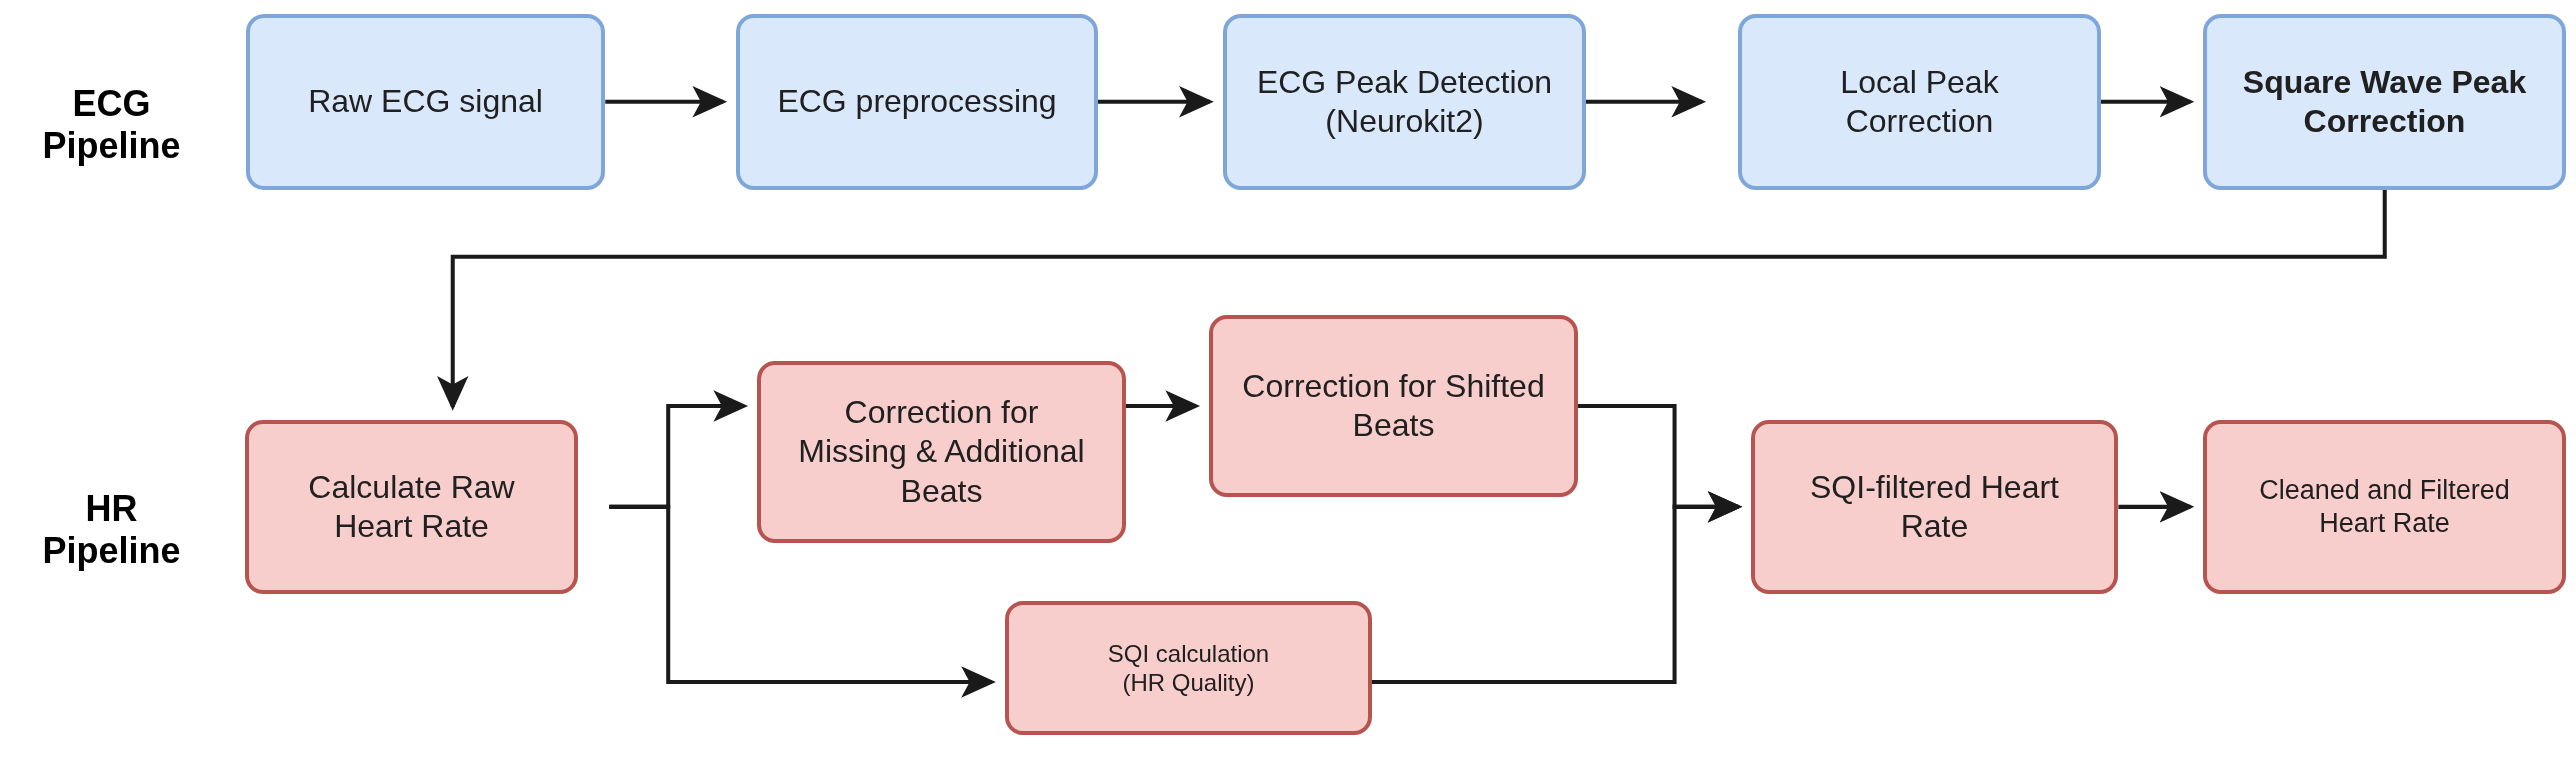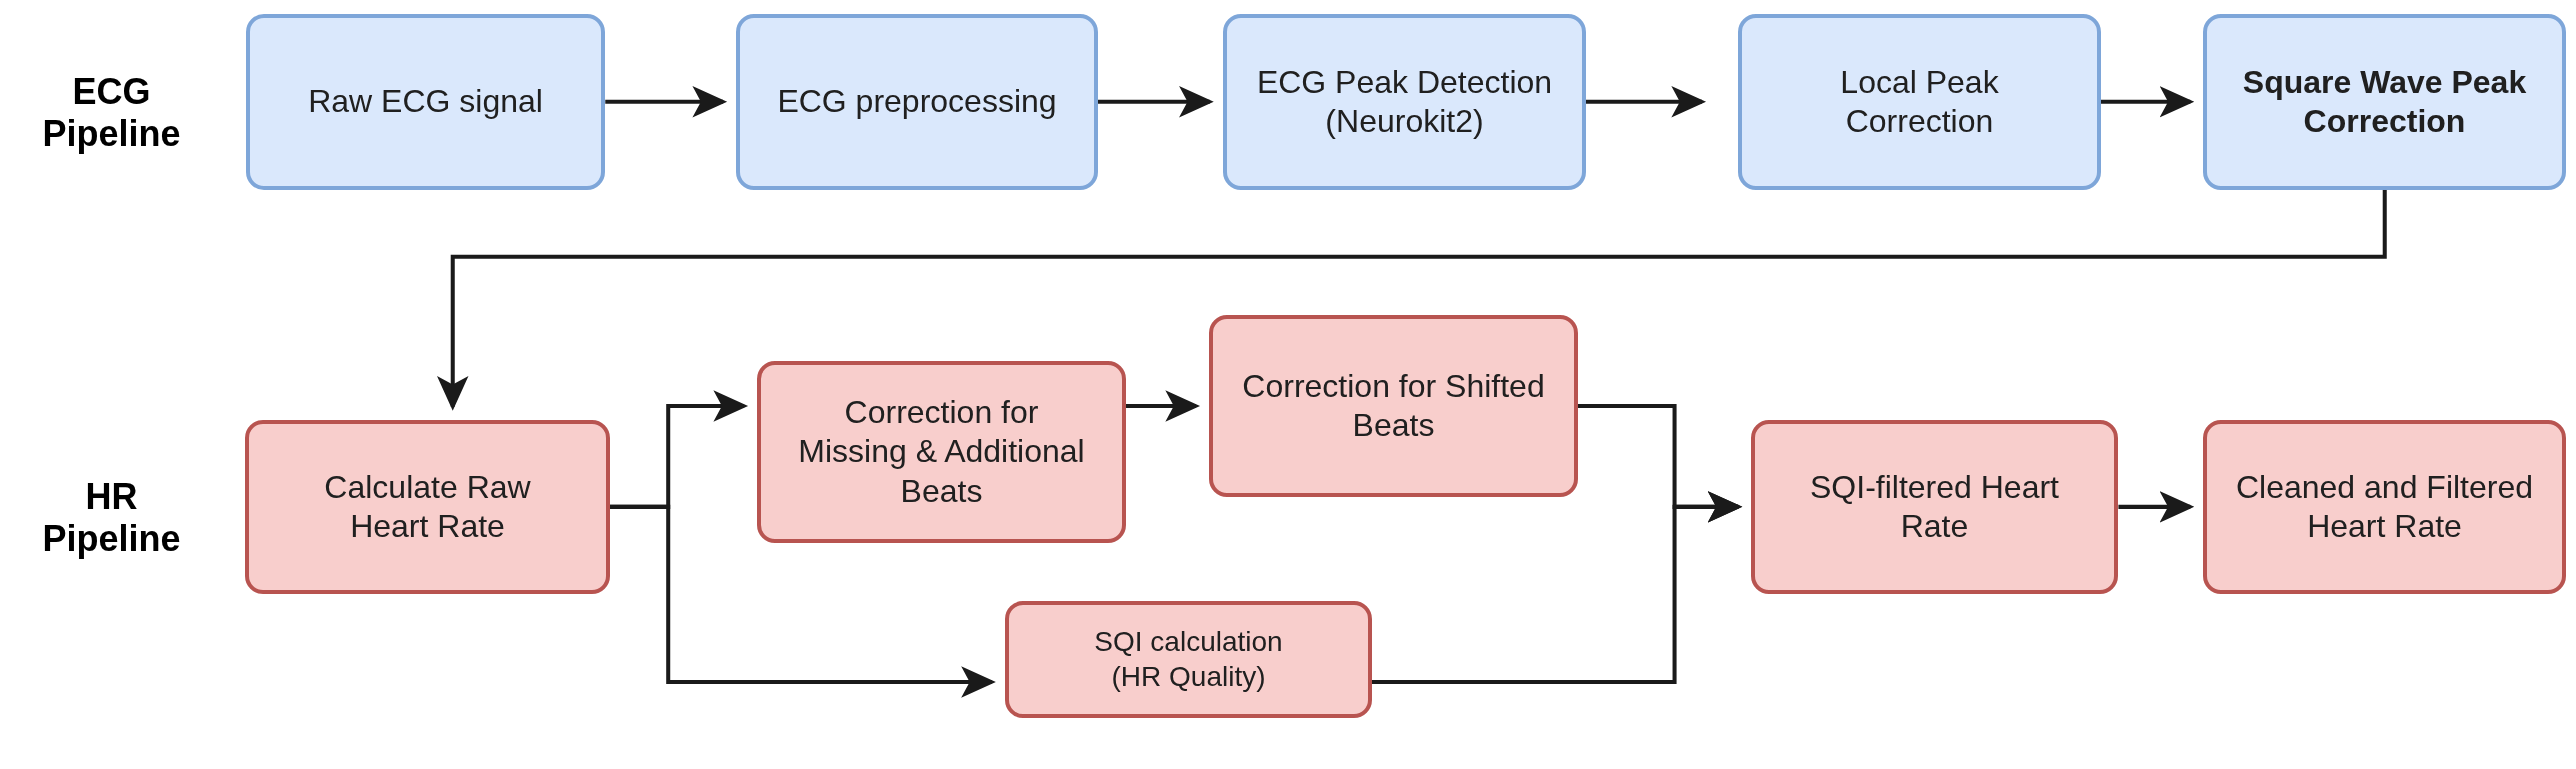"ECG" .row-label { margin-top: none -> 12px }
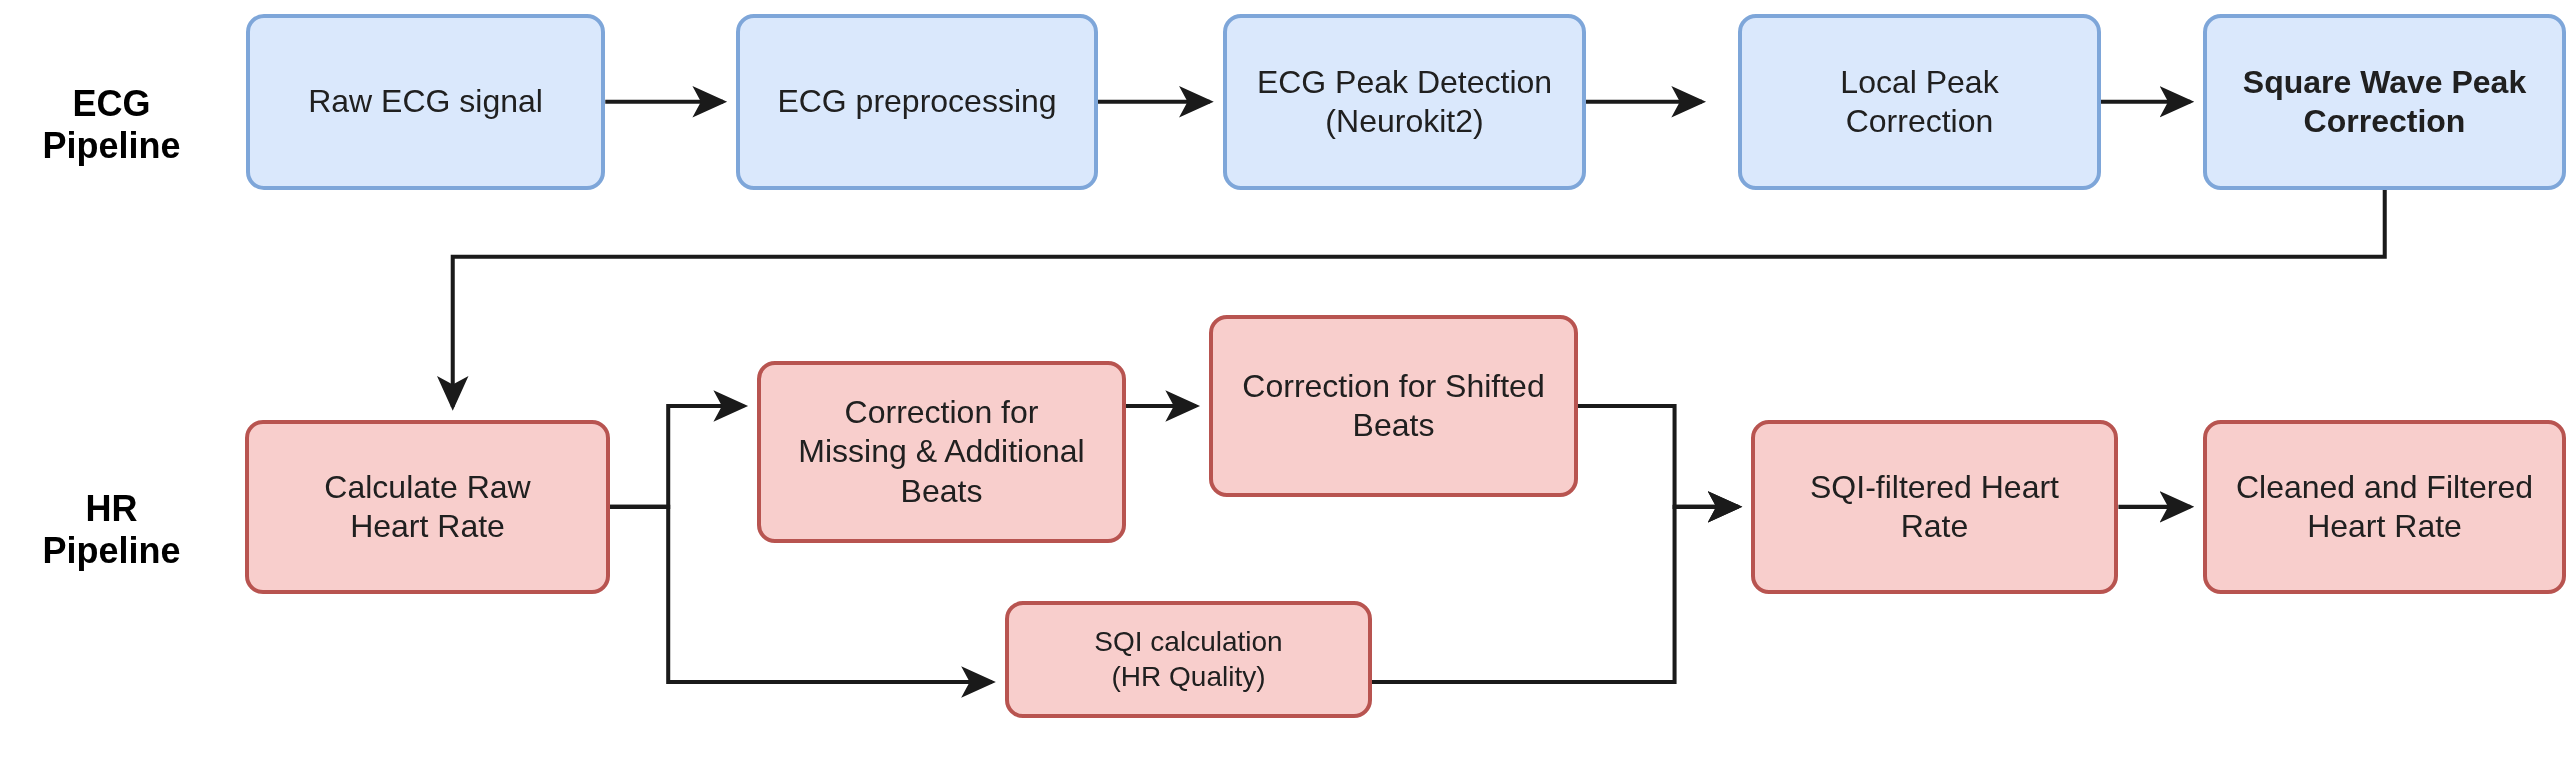"Calculate Raw" div.node { width: 365px -> 333px }
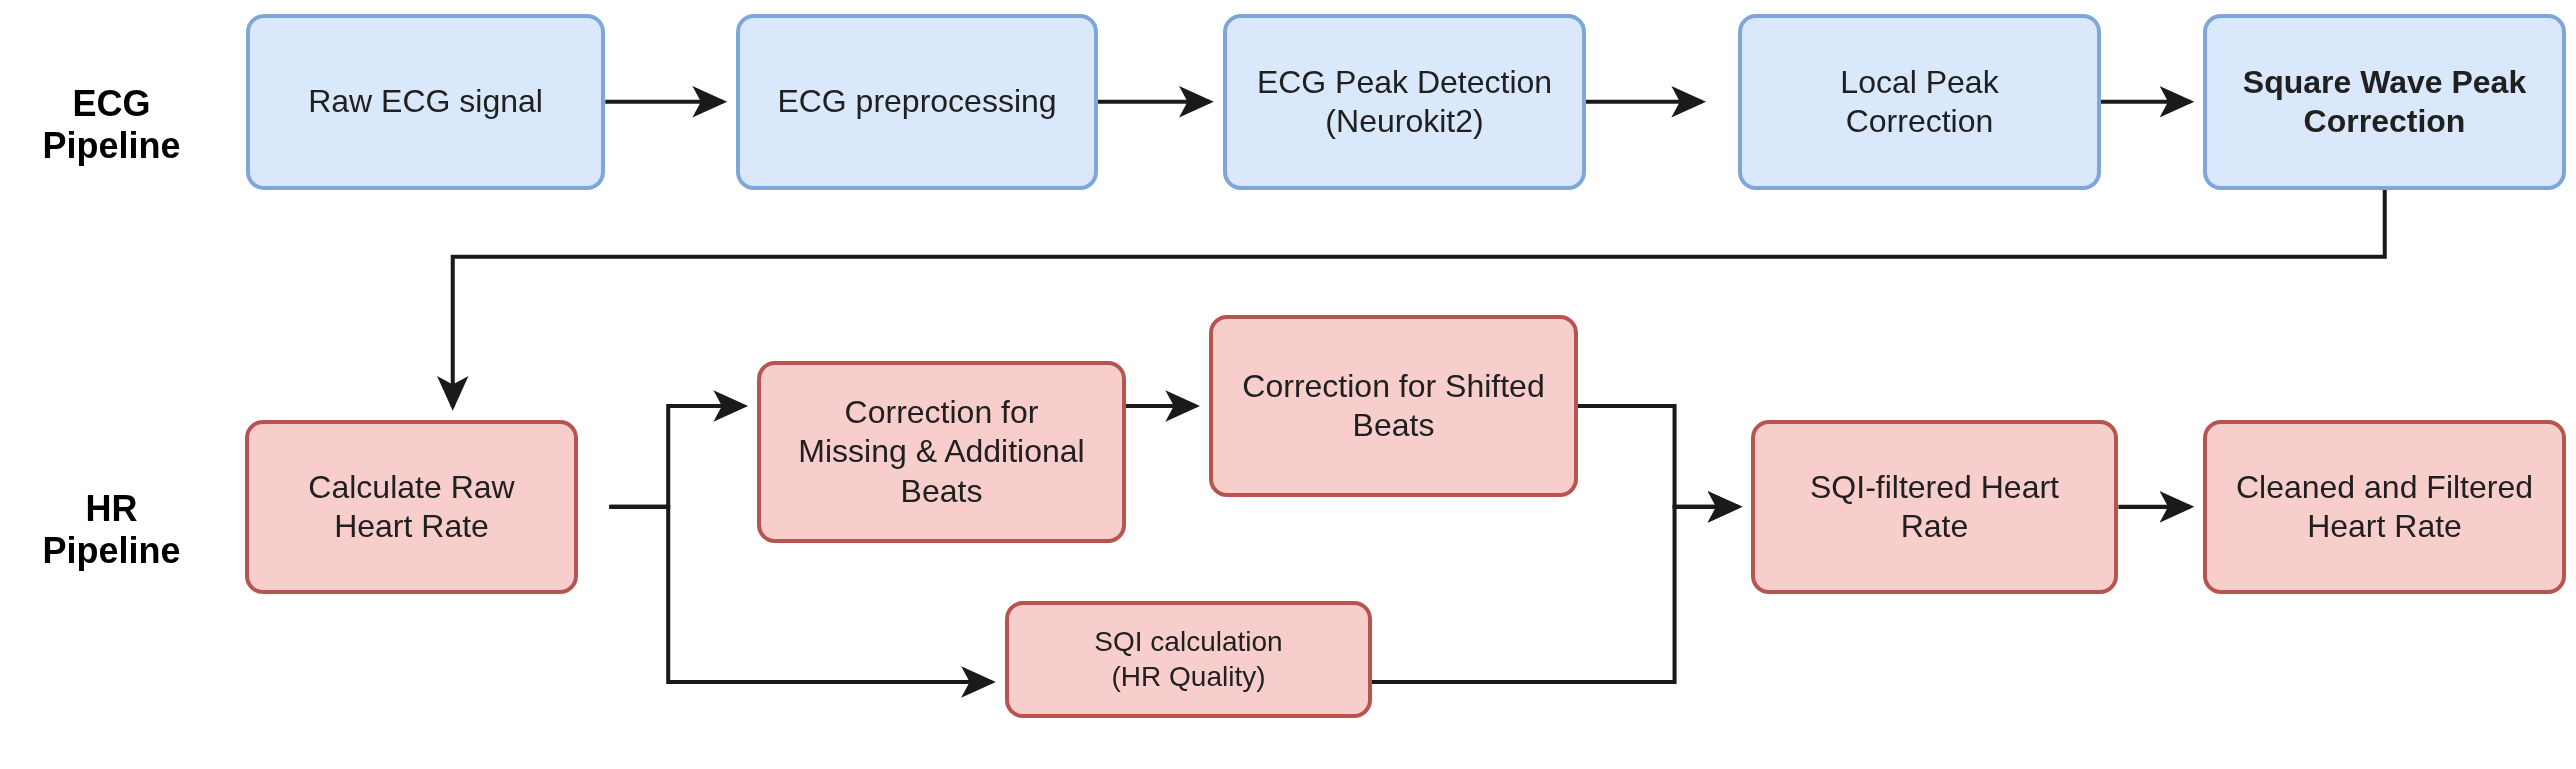"Cleaned and Filtered" div.node { font-size: 32px -> 27px }
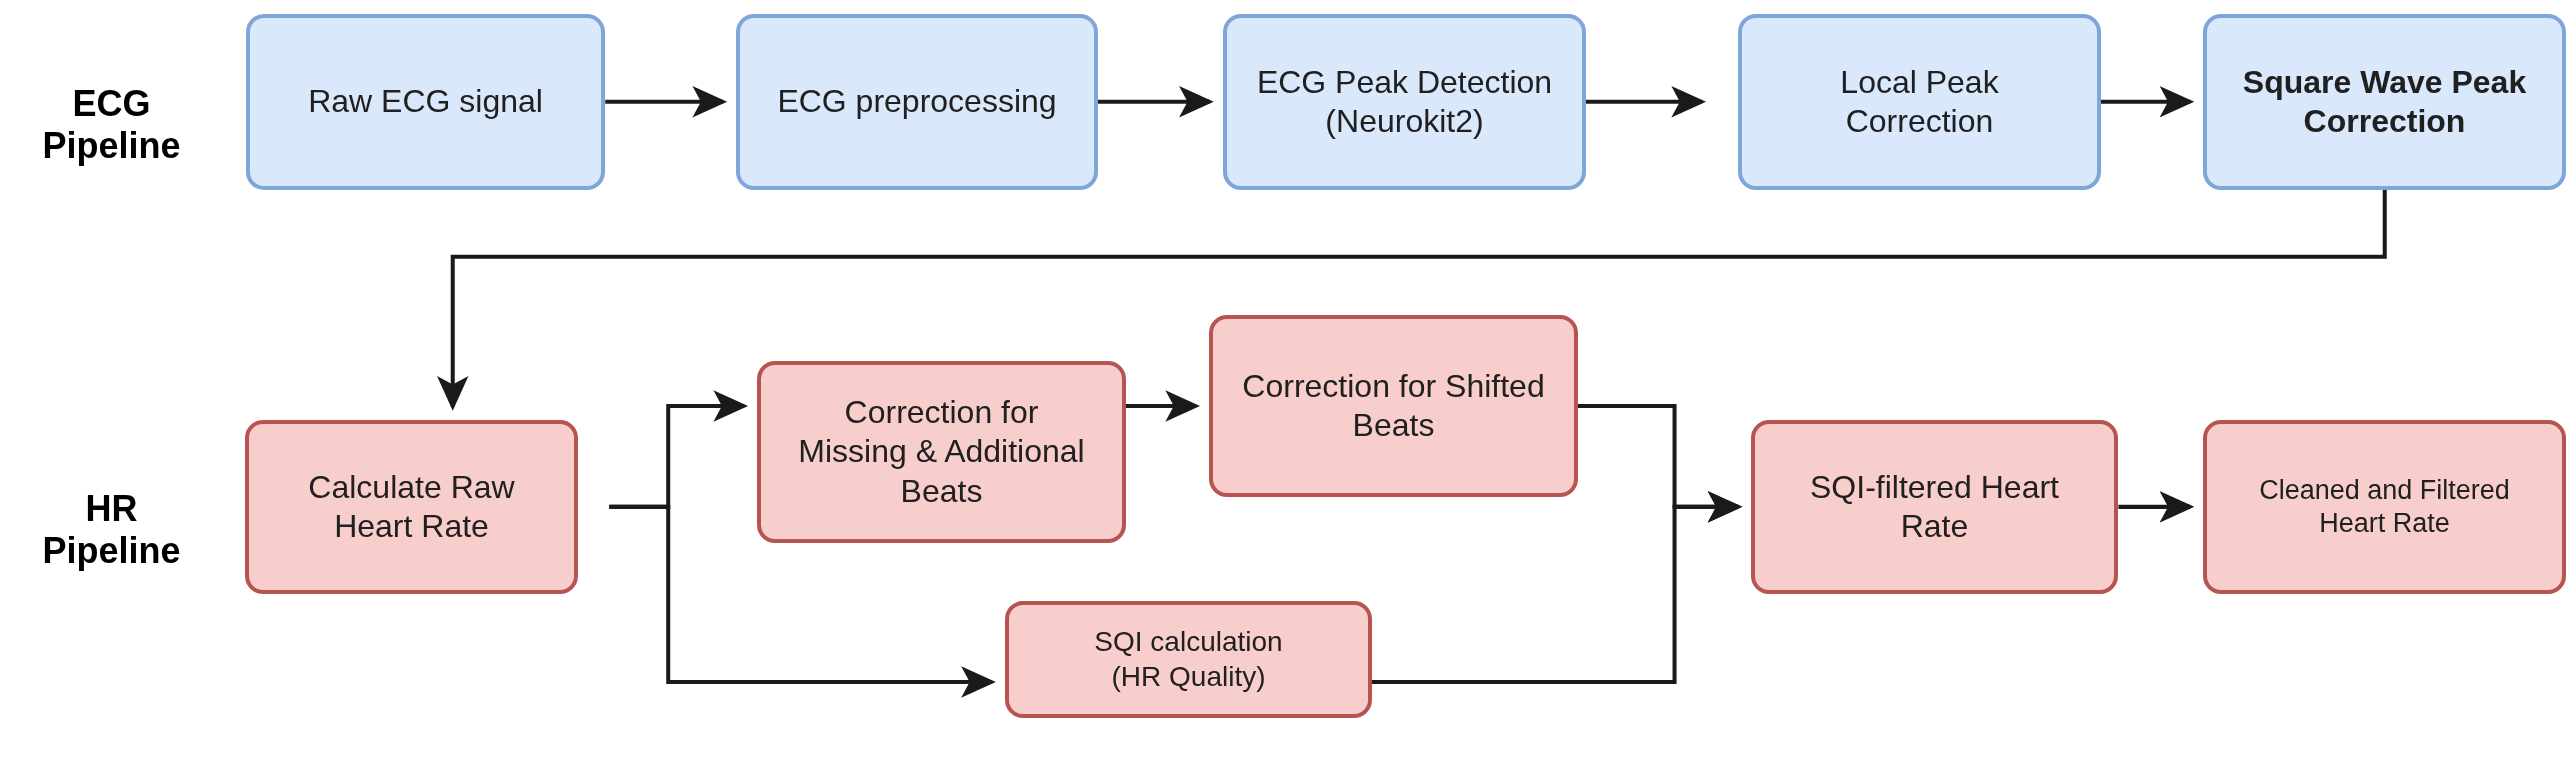"SQI calculation" div.node { font-size: 28px -> 24px; height: 117px -> 134px }
